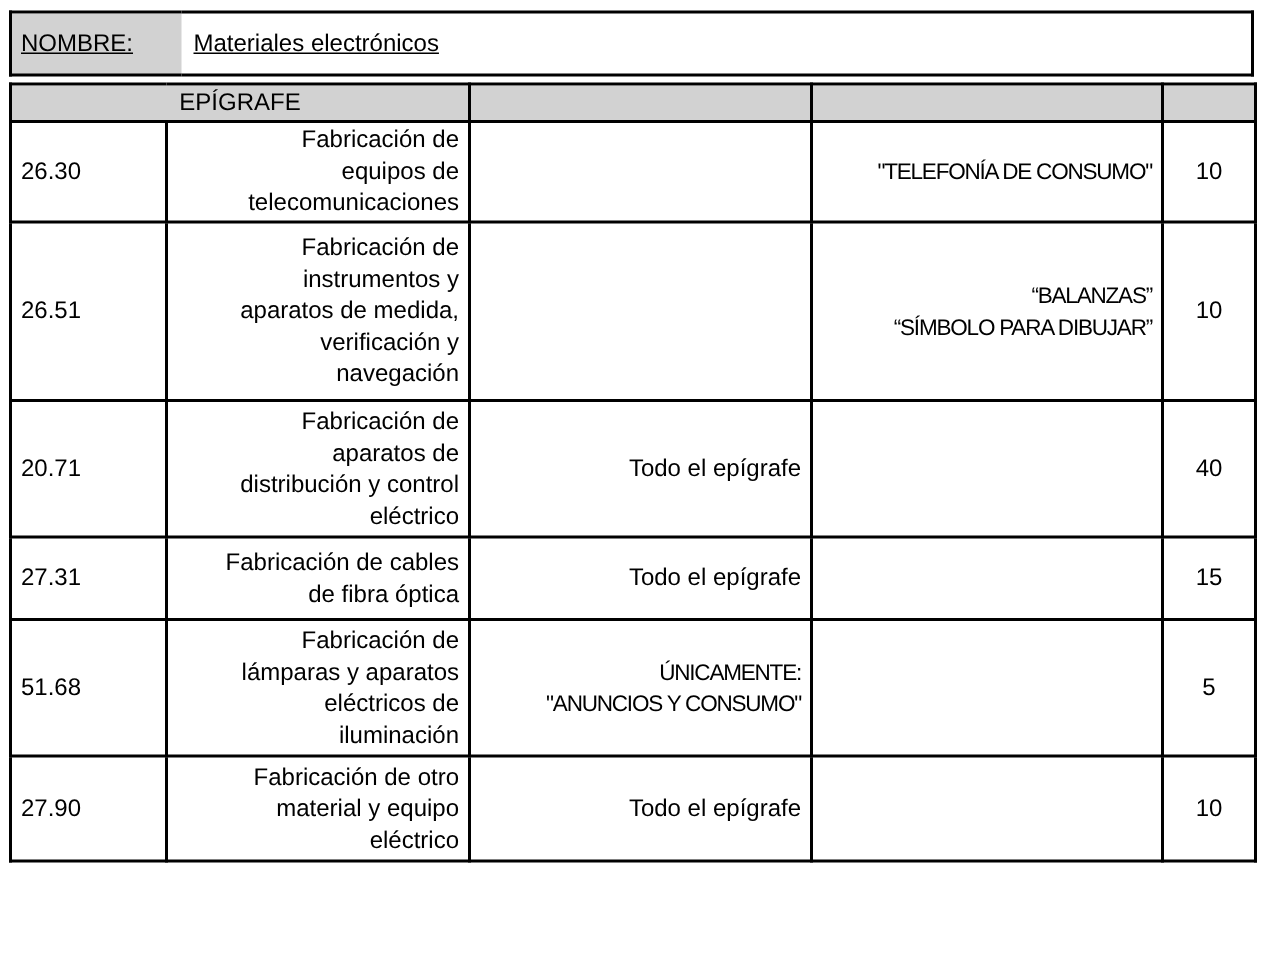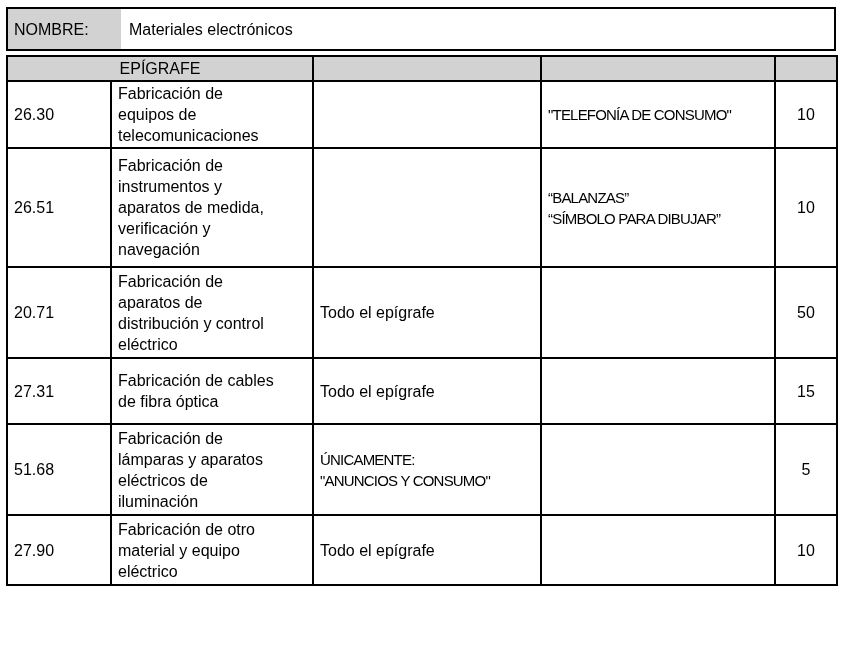"NOMBRE:" .form-table { text-decoration: none -> underline }
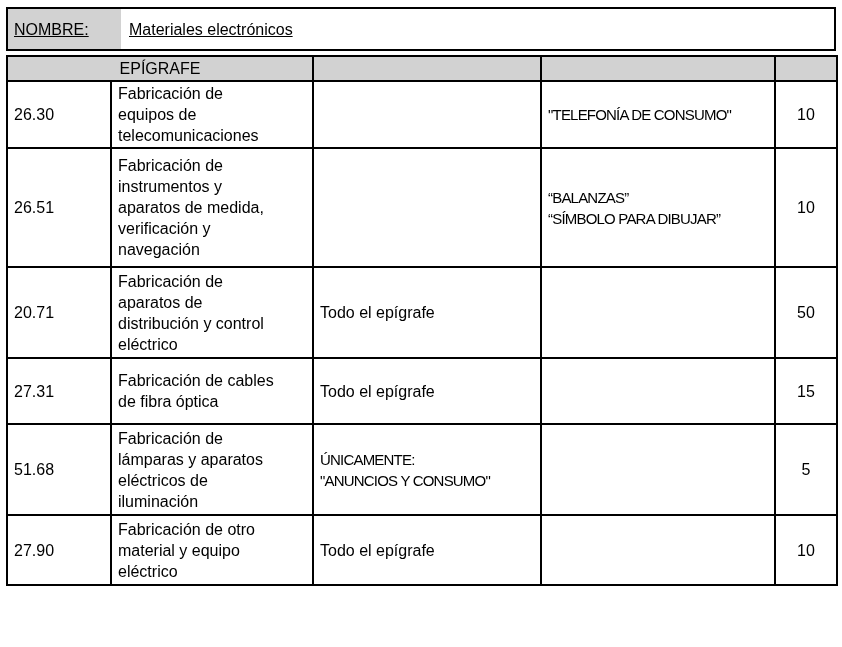"Fabricación de" .multiline { text-align: none -> right }
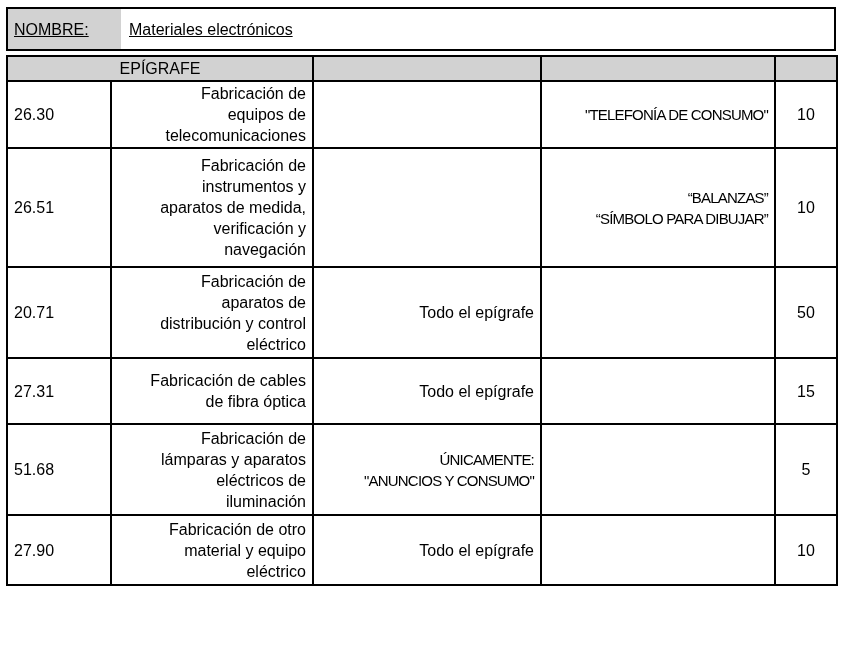"50" td.center { text: 50 -> 40 }
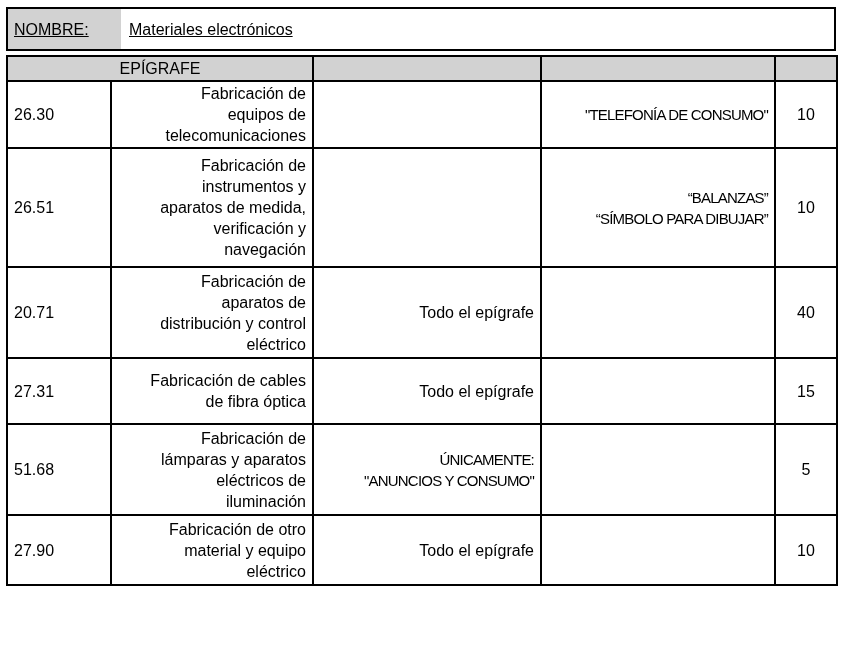"27.31" .main-table tbody tr:nth-child(4) { height: 66px -> 55px }
